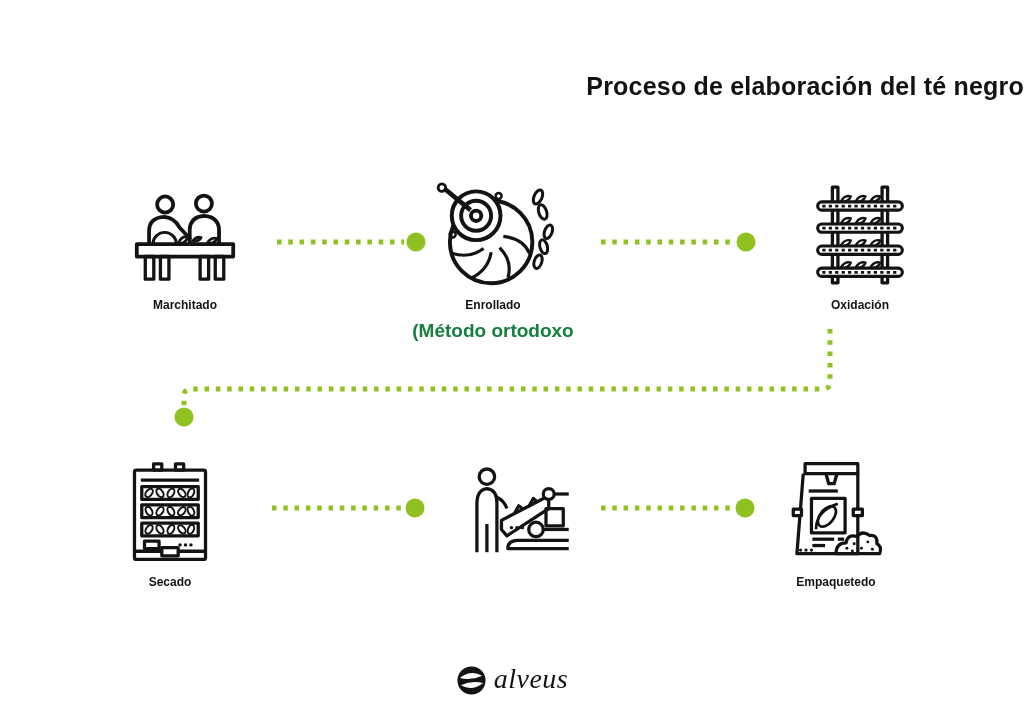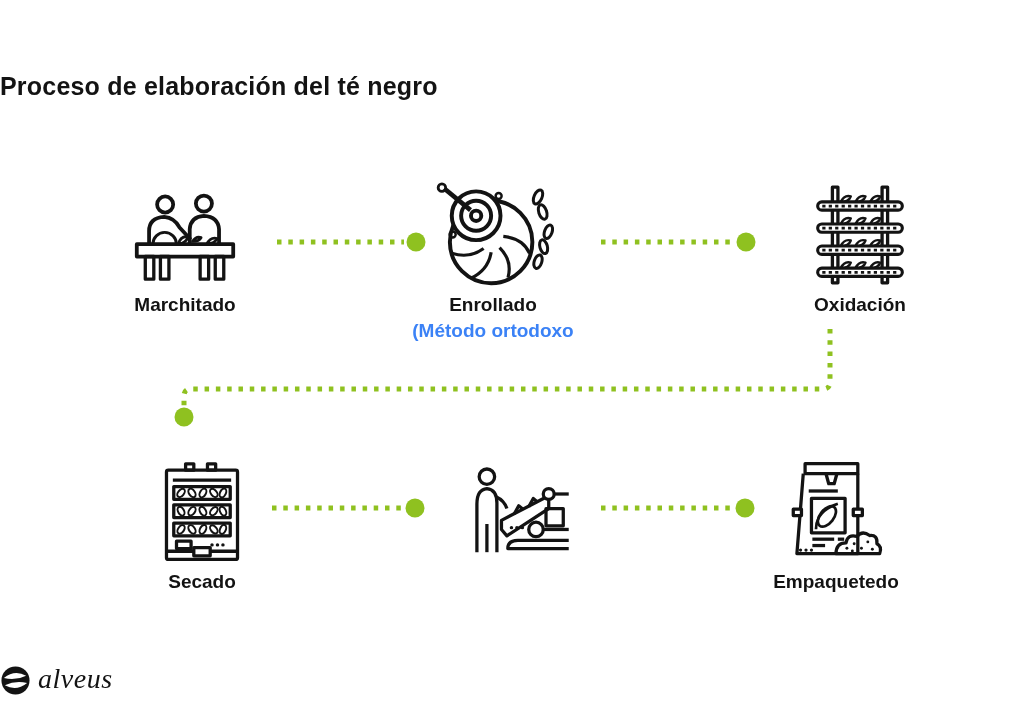"Proceso de elaboración del té" .title { text-align: left -> right }
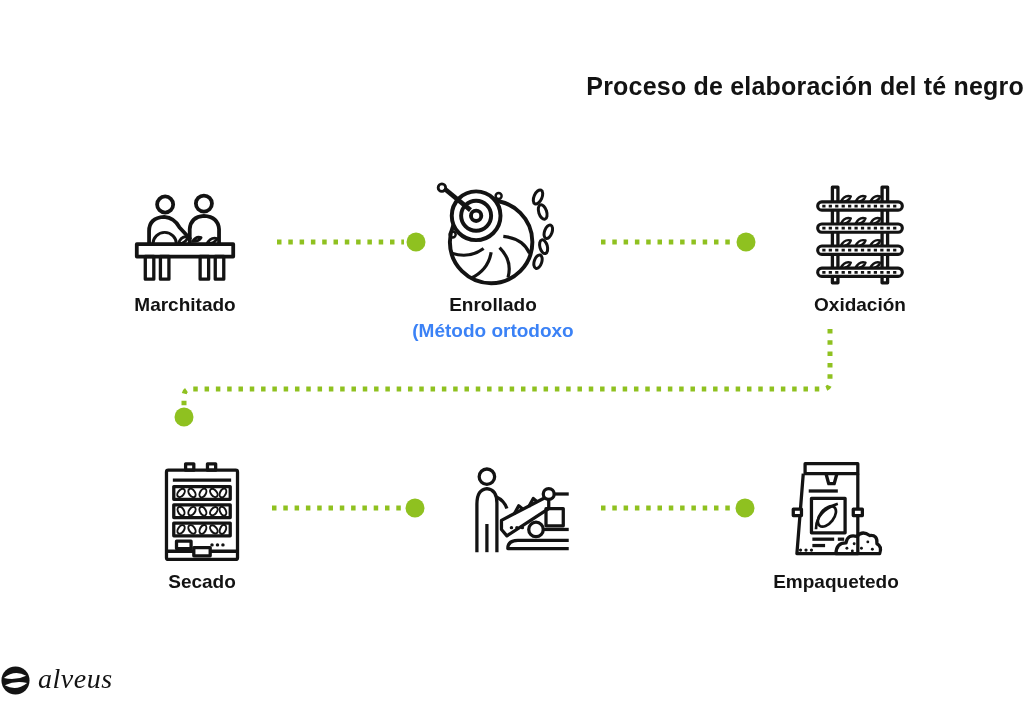"Marchitado" .step-label { font-size: 19px -> 12px }
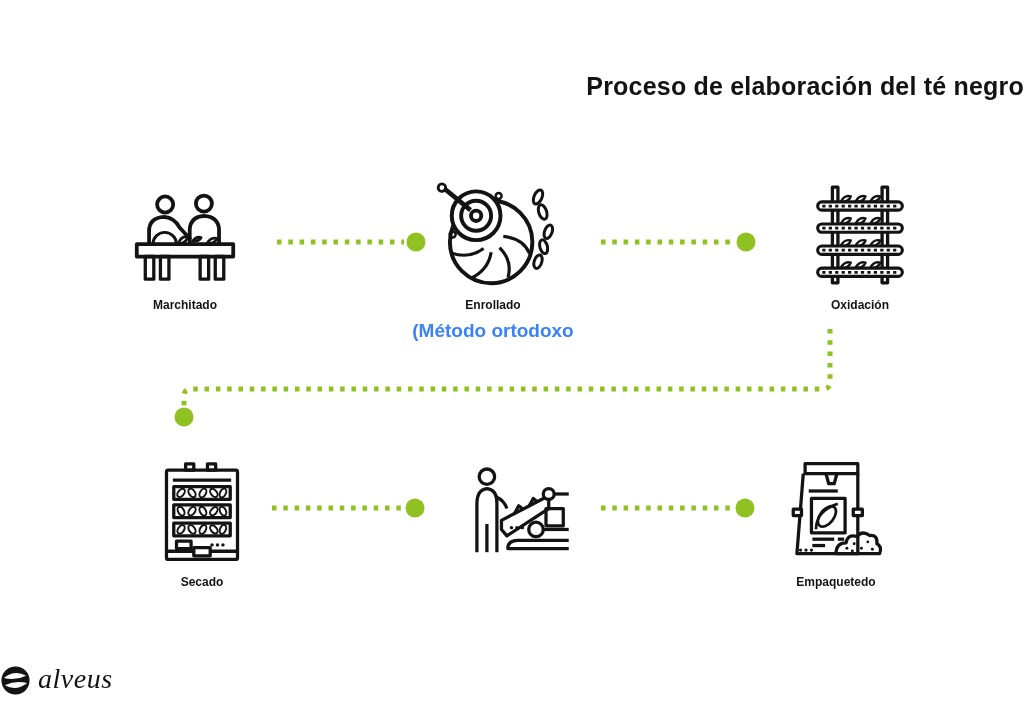"(Método ortodoxo" .step-sublabel { color: #3b82f6 -> #15803d }
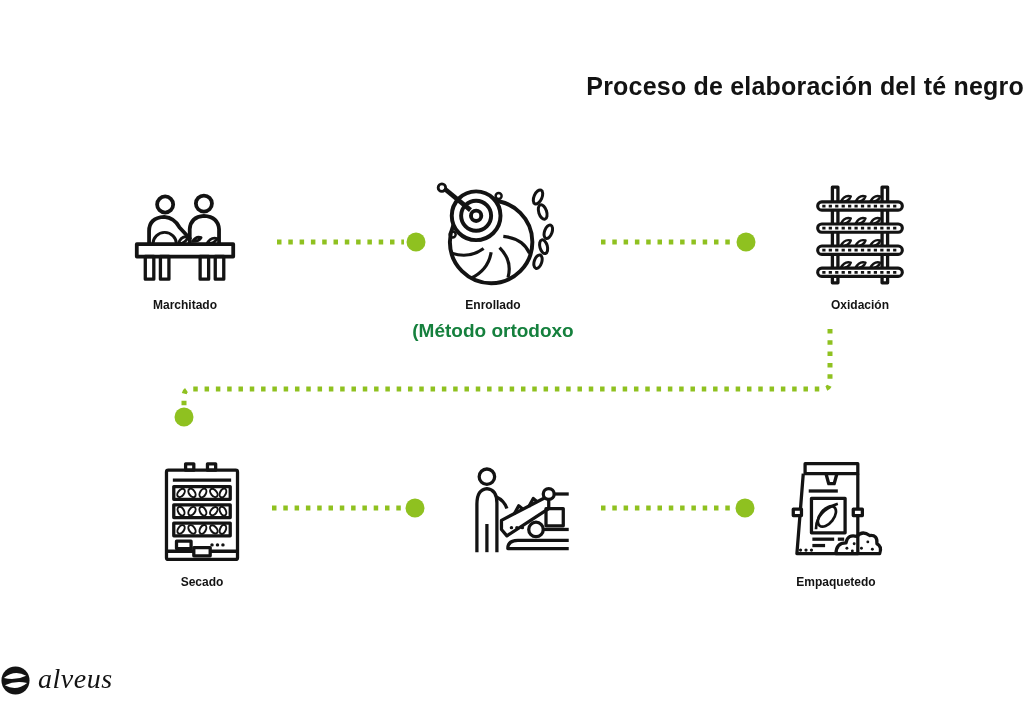"Secado" #s-secado { left: 92px -> 60px }
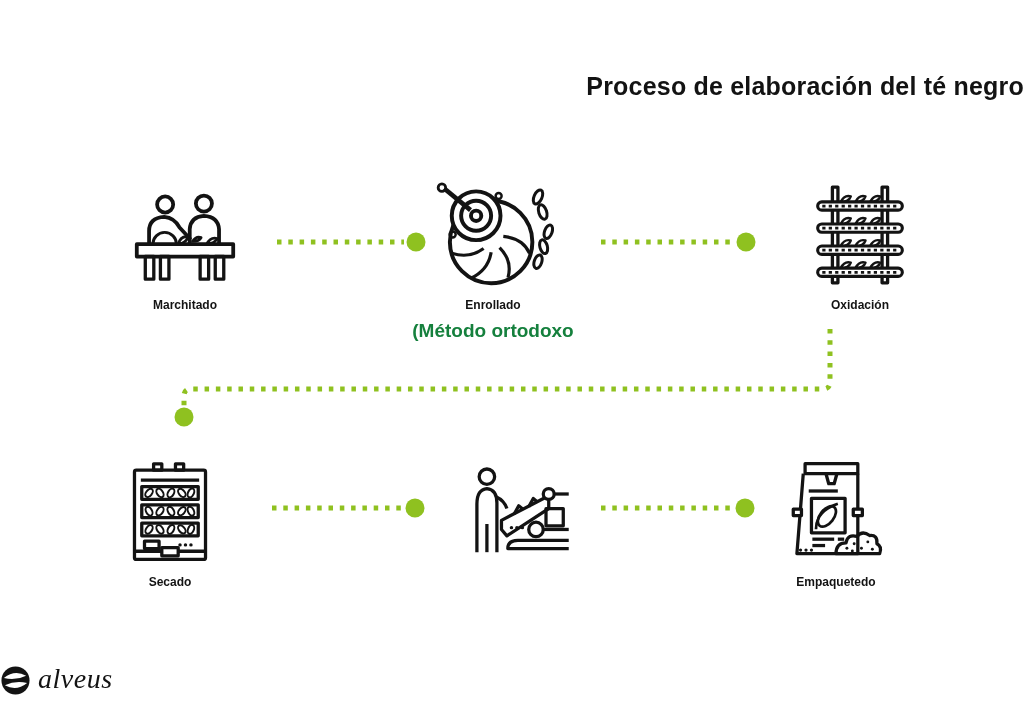"alveus" .footer { justify-content: flex-start -> center }
